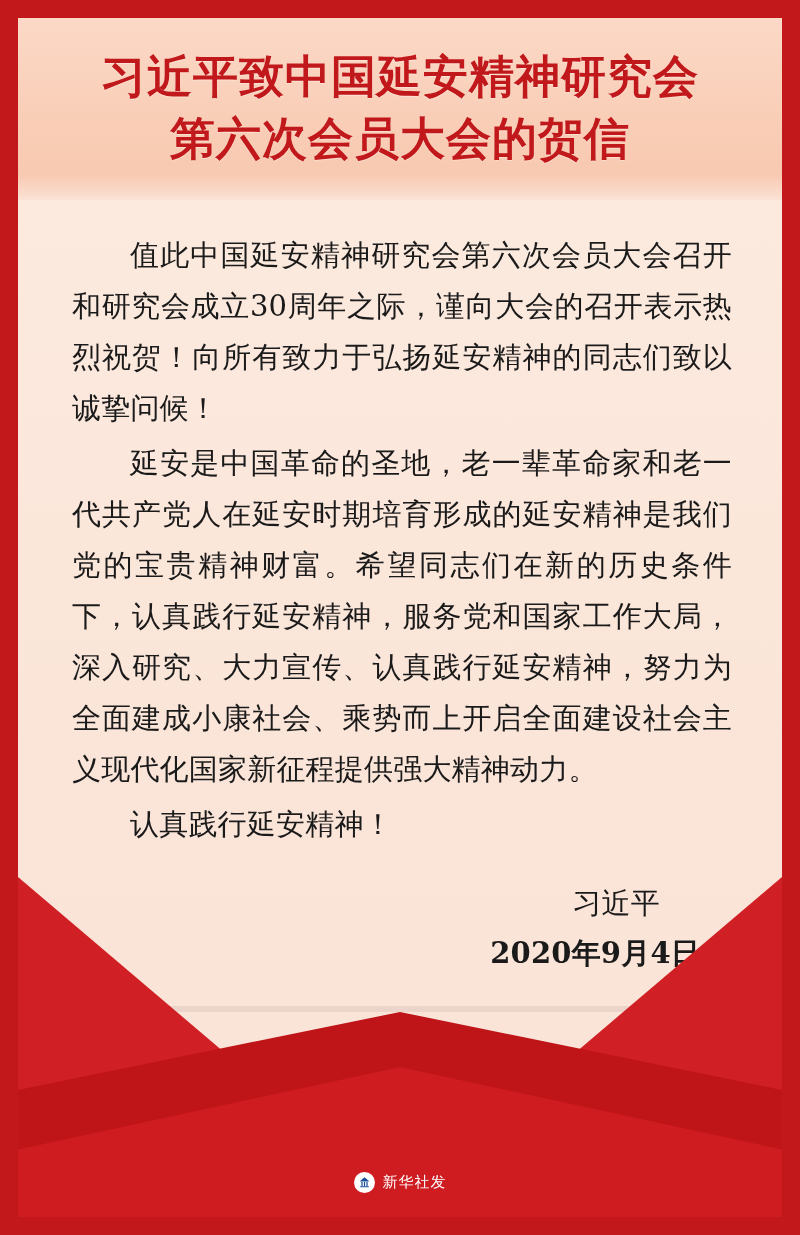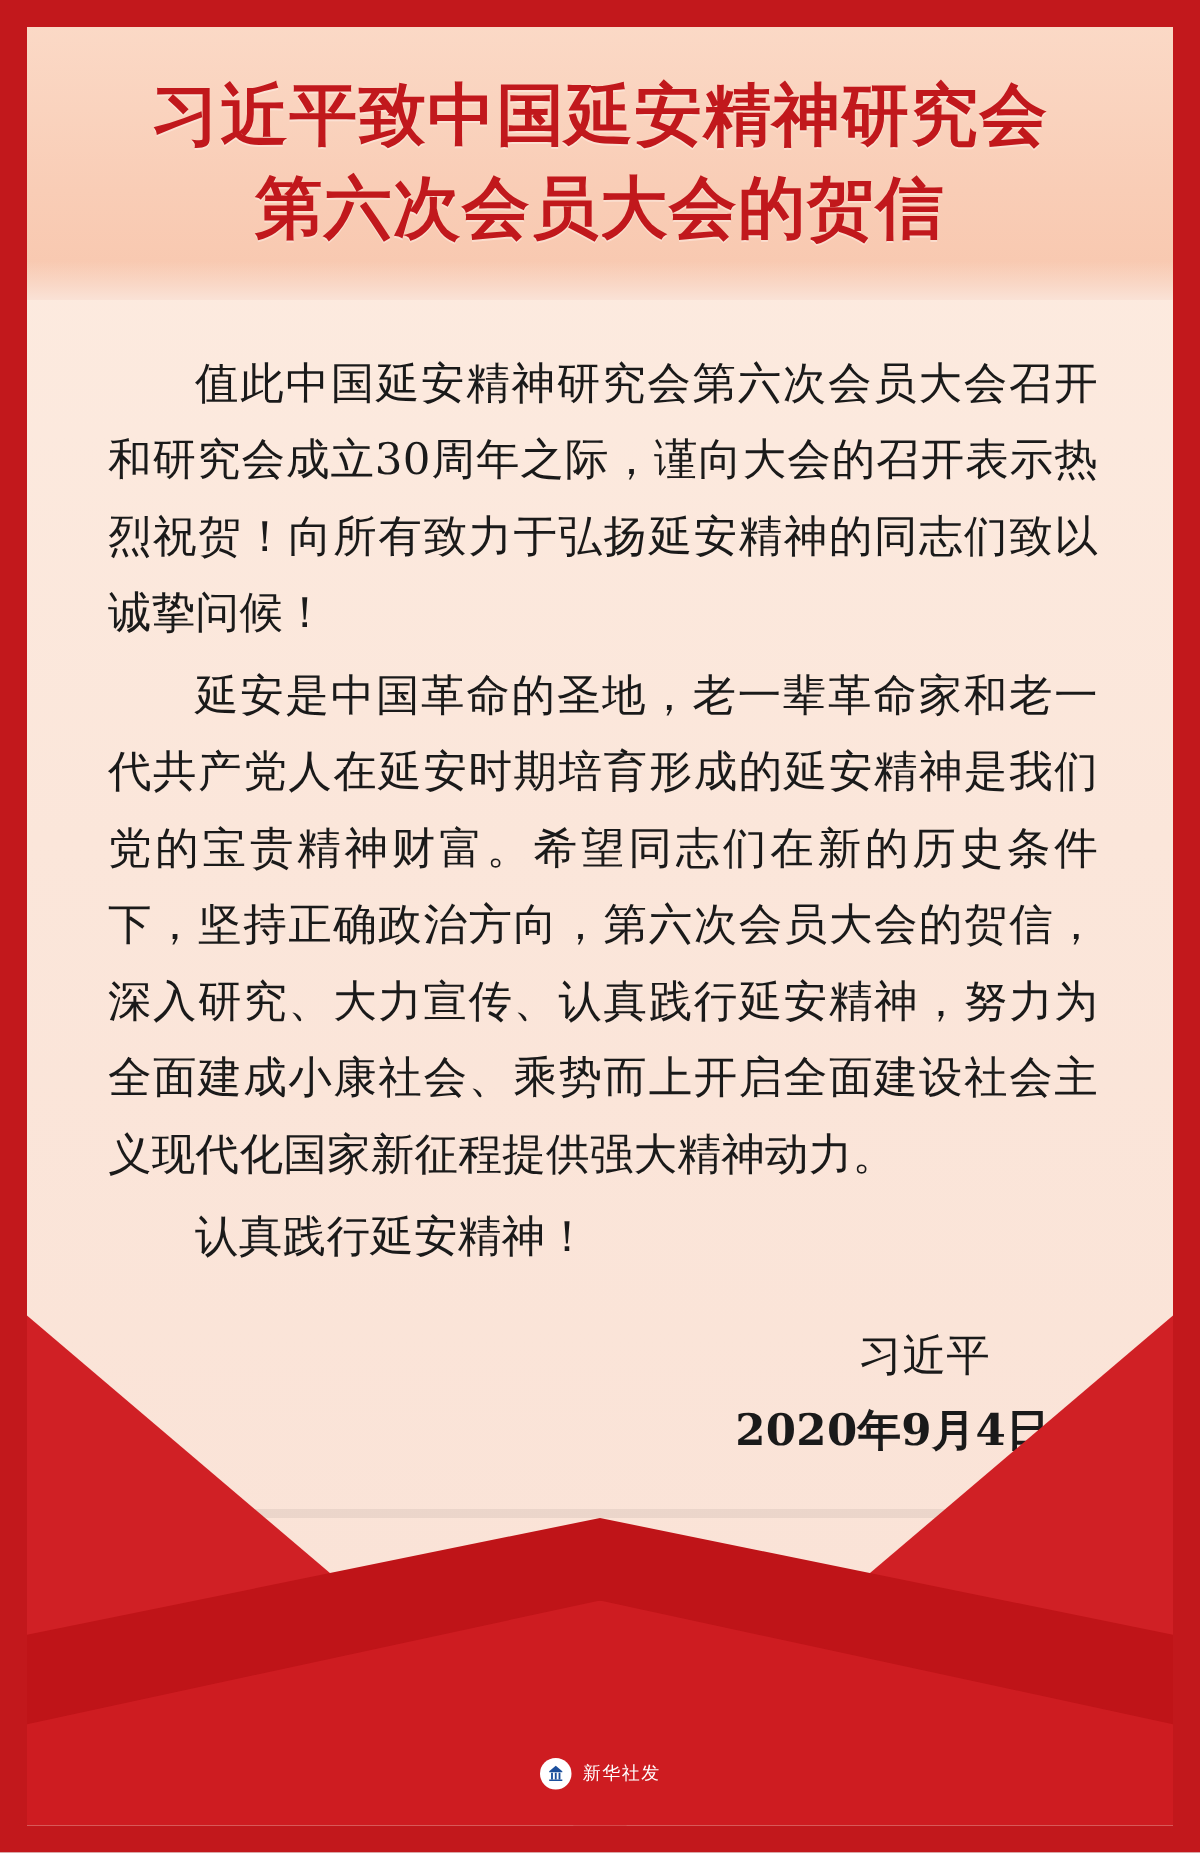"习近平致中国延安精神研究会" #page { background: #a3a3a3 -> #14532d }
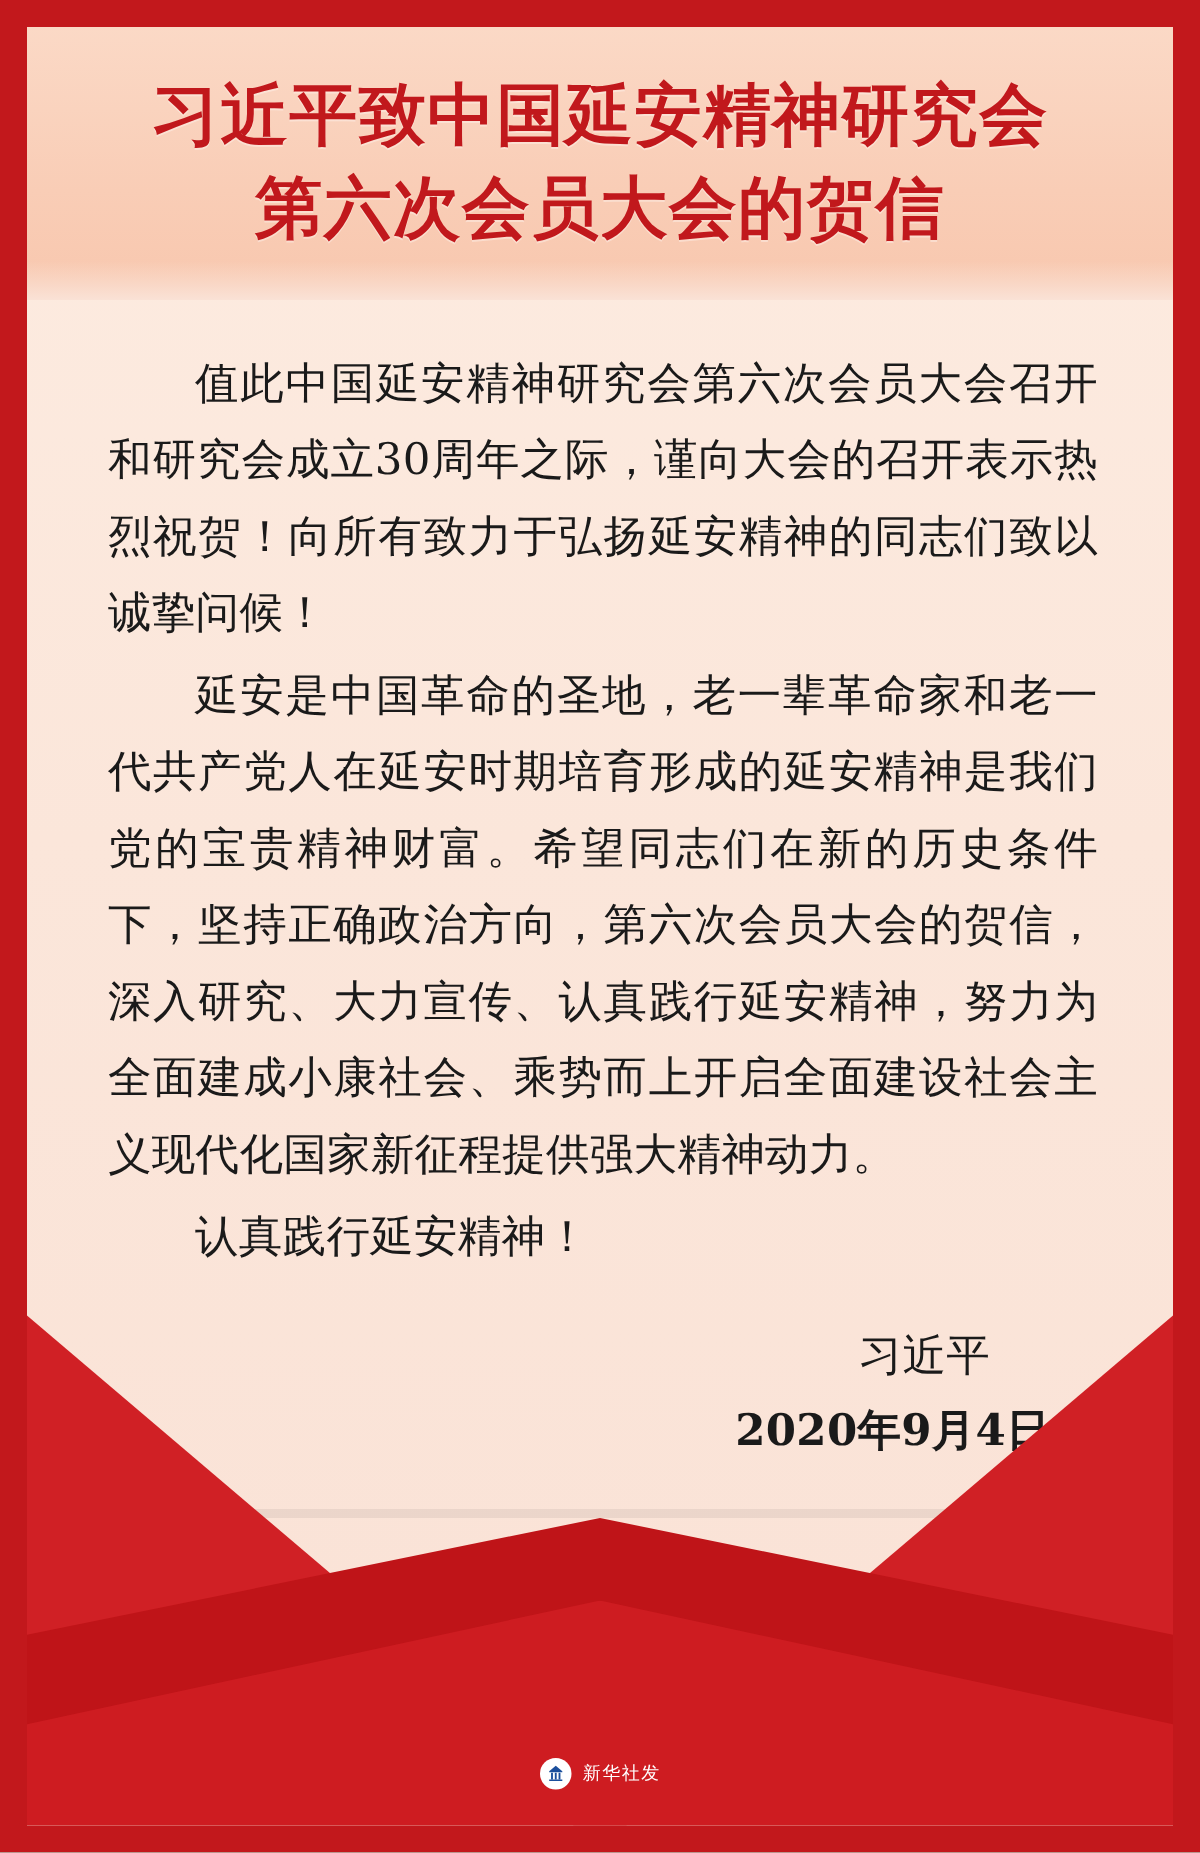"延安是中国革命的圣地，老一辈革命家和老一代共产党人在延安时期培育形成的延安精神是" p { text: 坚持正确政治方向，第六次会员大会的贺信 -> 认真践行延安精神，服务党和国家工作大局 }
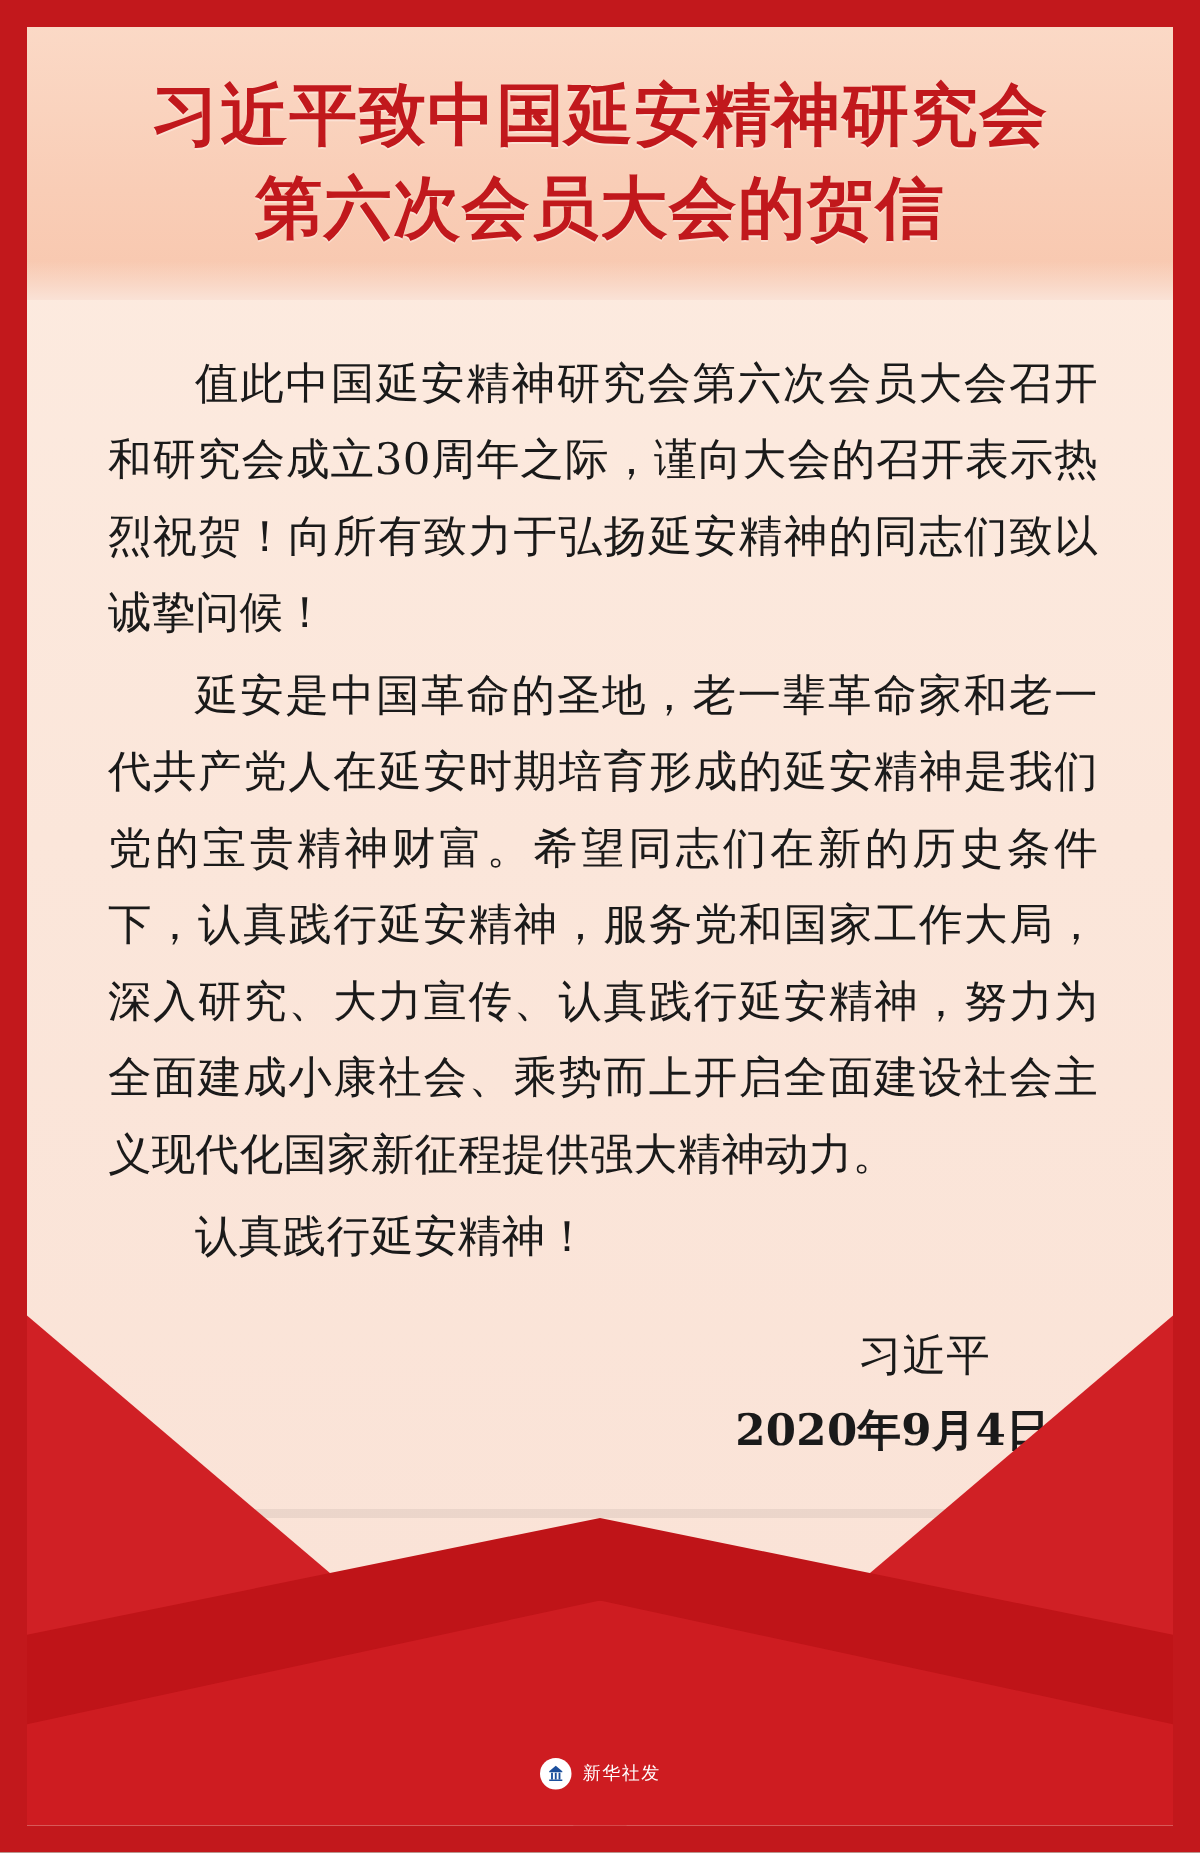"新华社发" .credit { font-size: 12px -> 15px }
